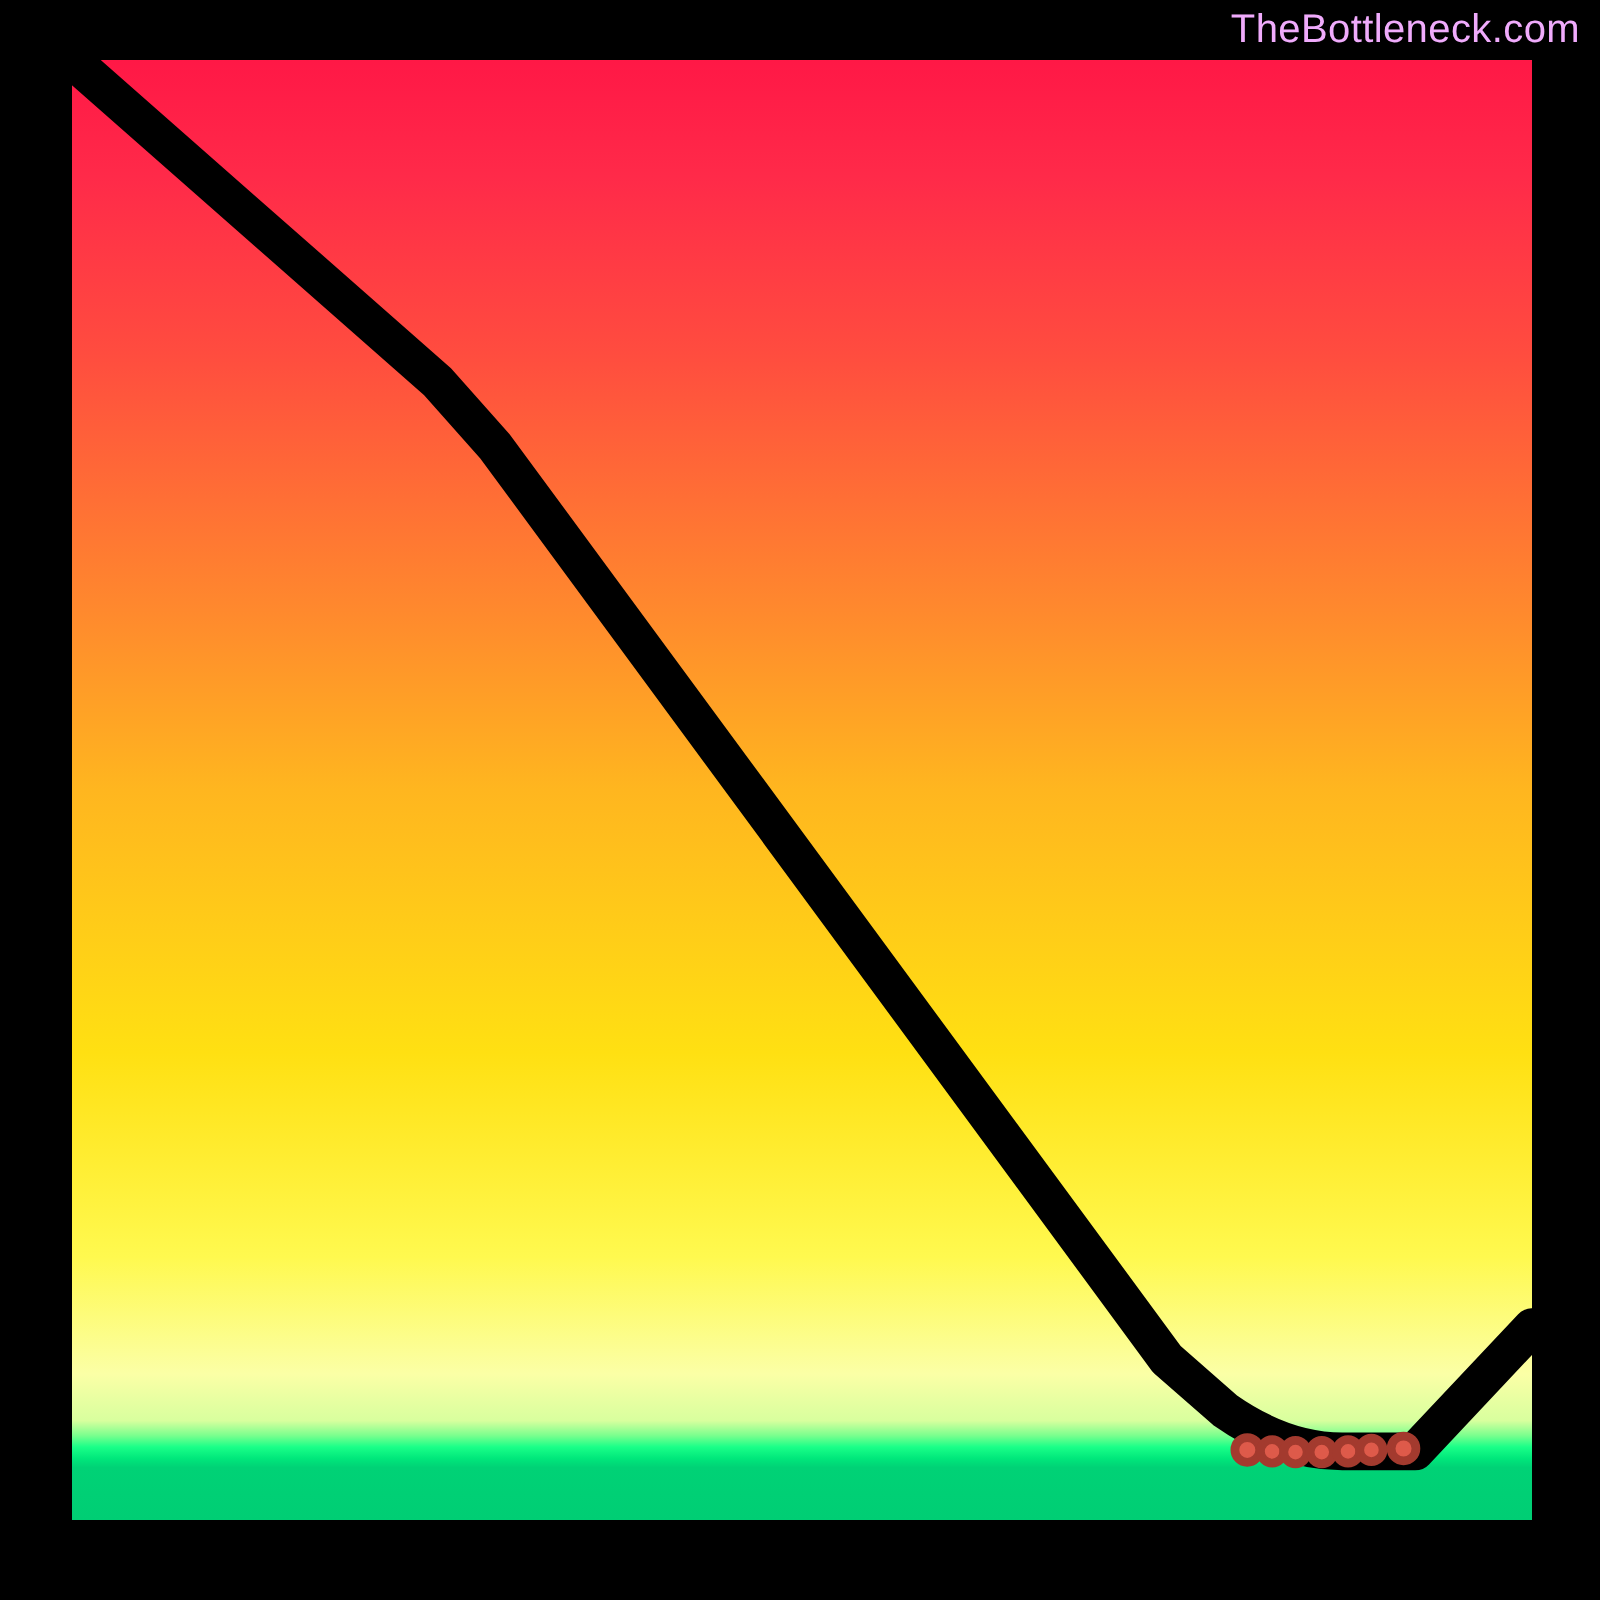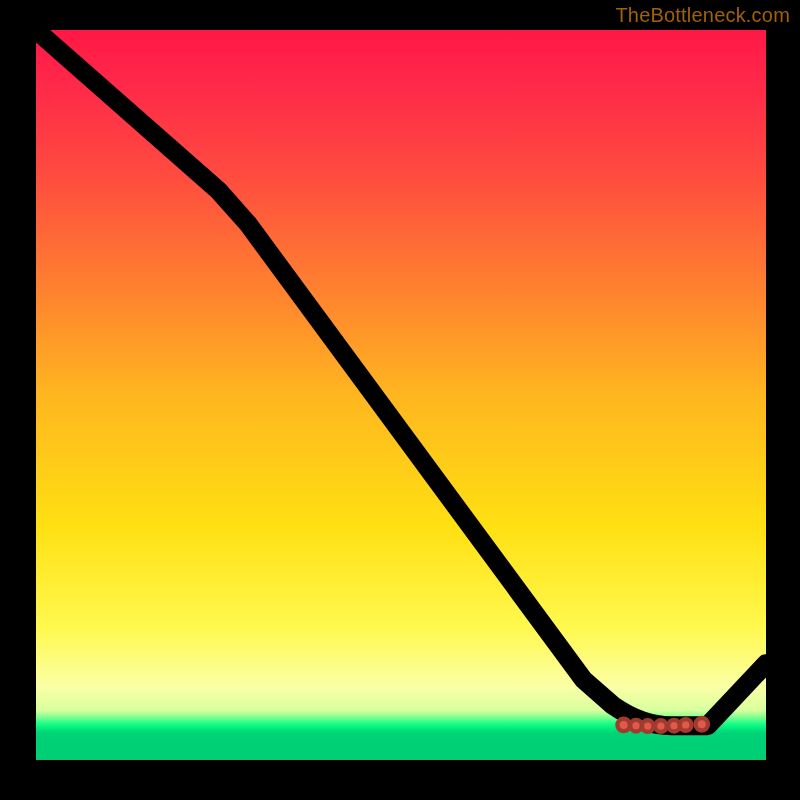"TheBottleneck.com" .watermark { color: #a16207 -> #f0abfc }
